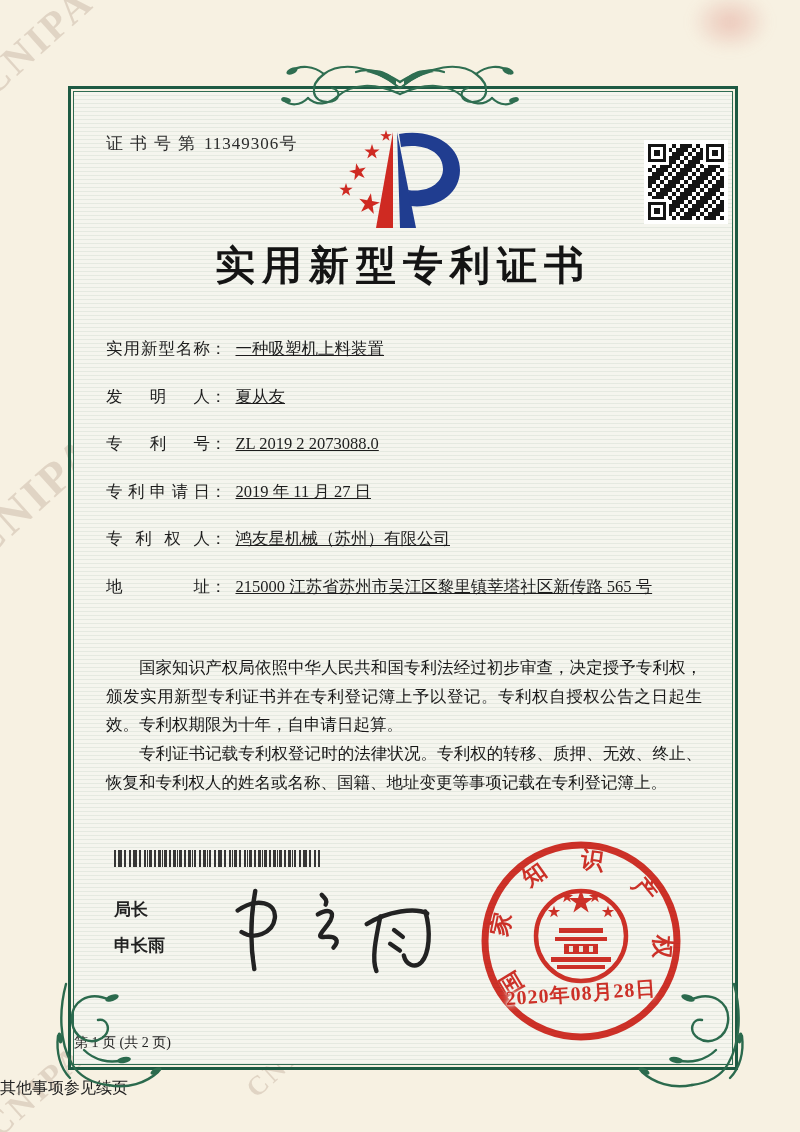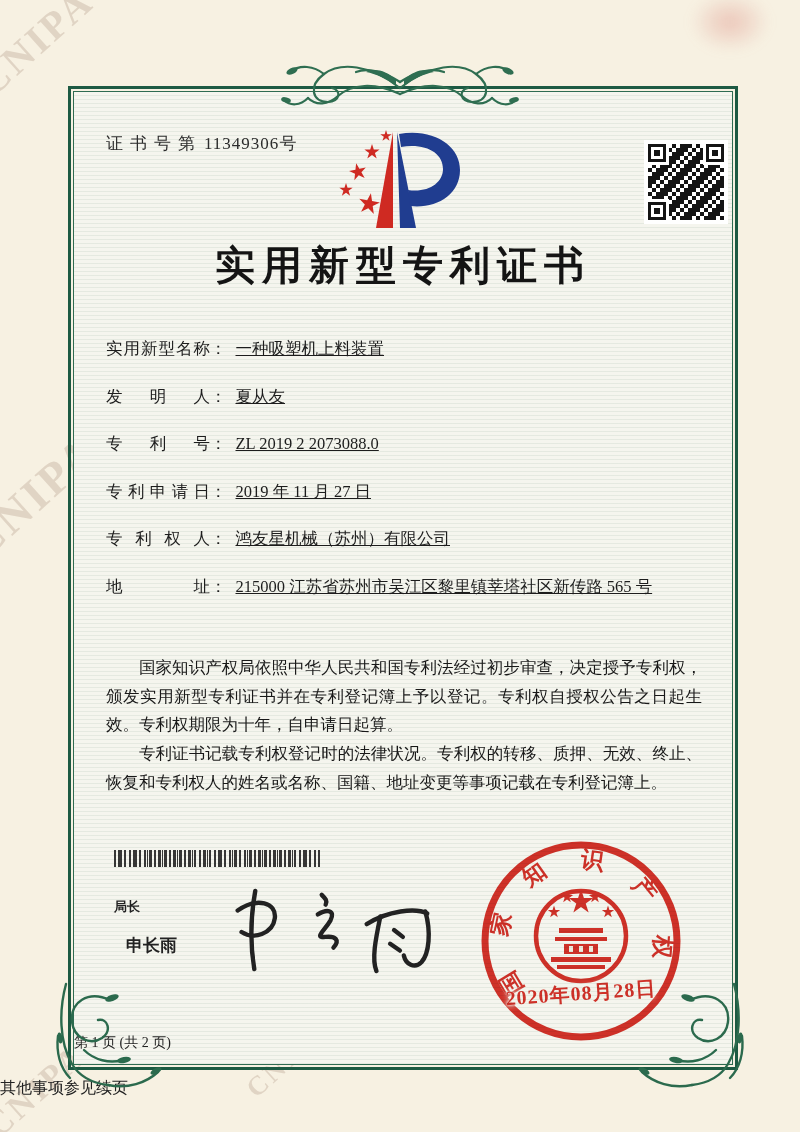"局长" .signer-role { font-size: 13px -> 17px }
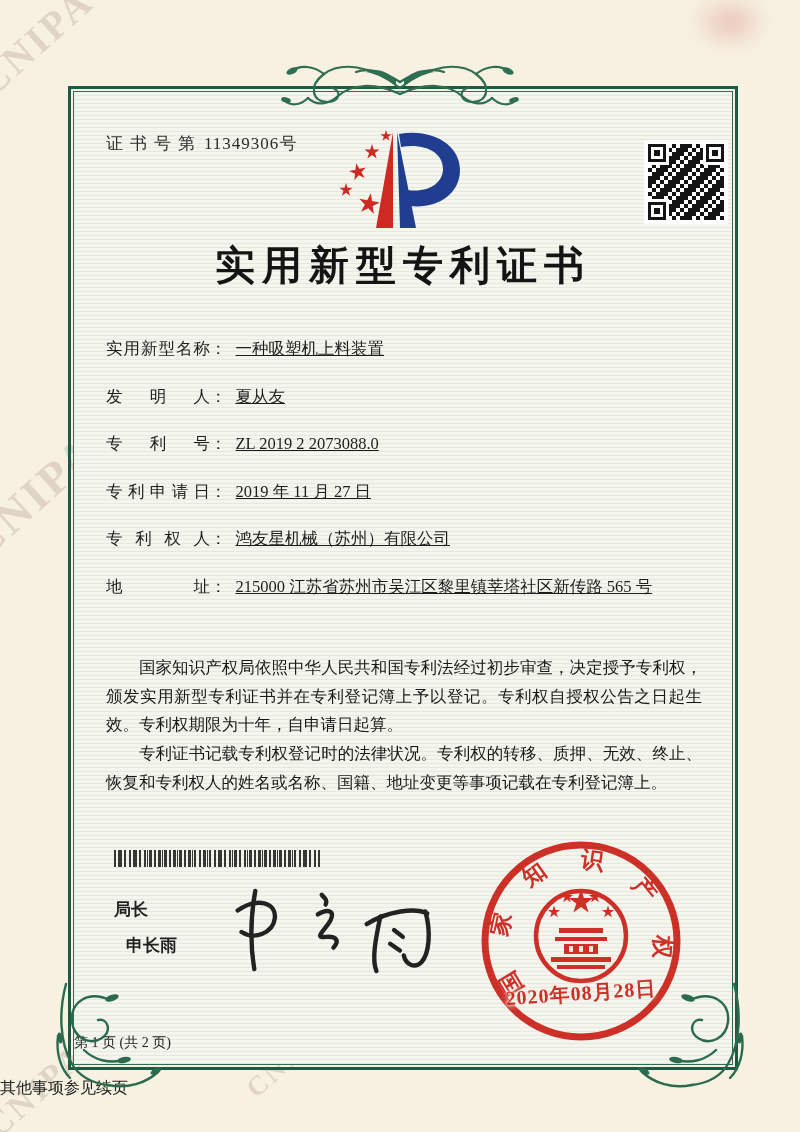"申长雨" .signer-name { left: 52px -> 40px }
